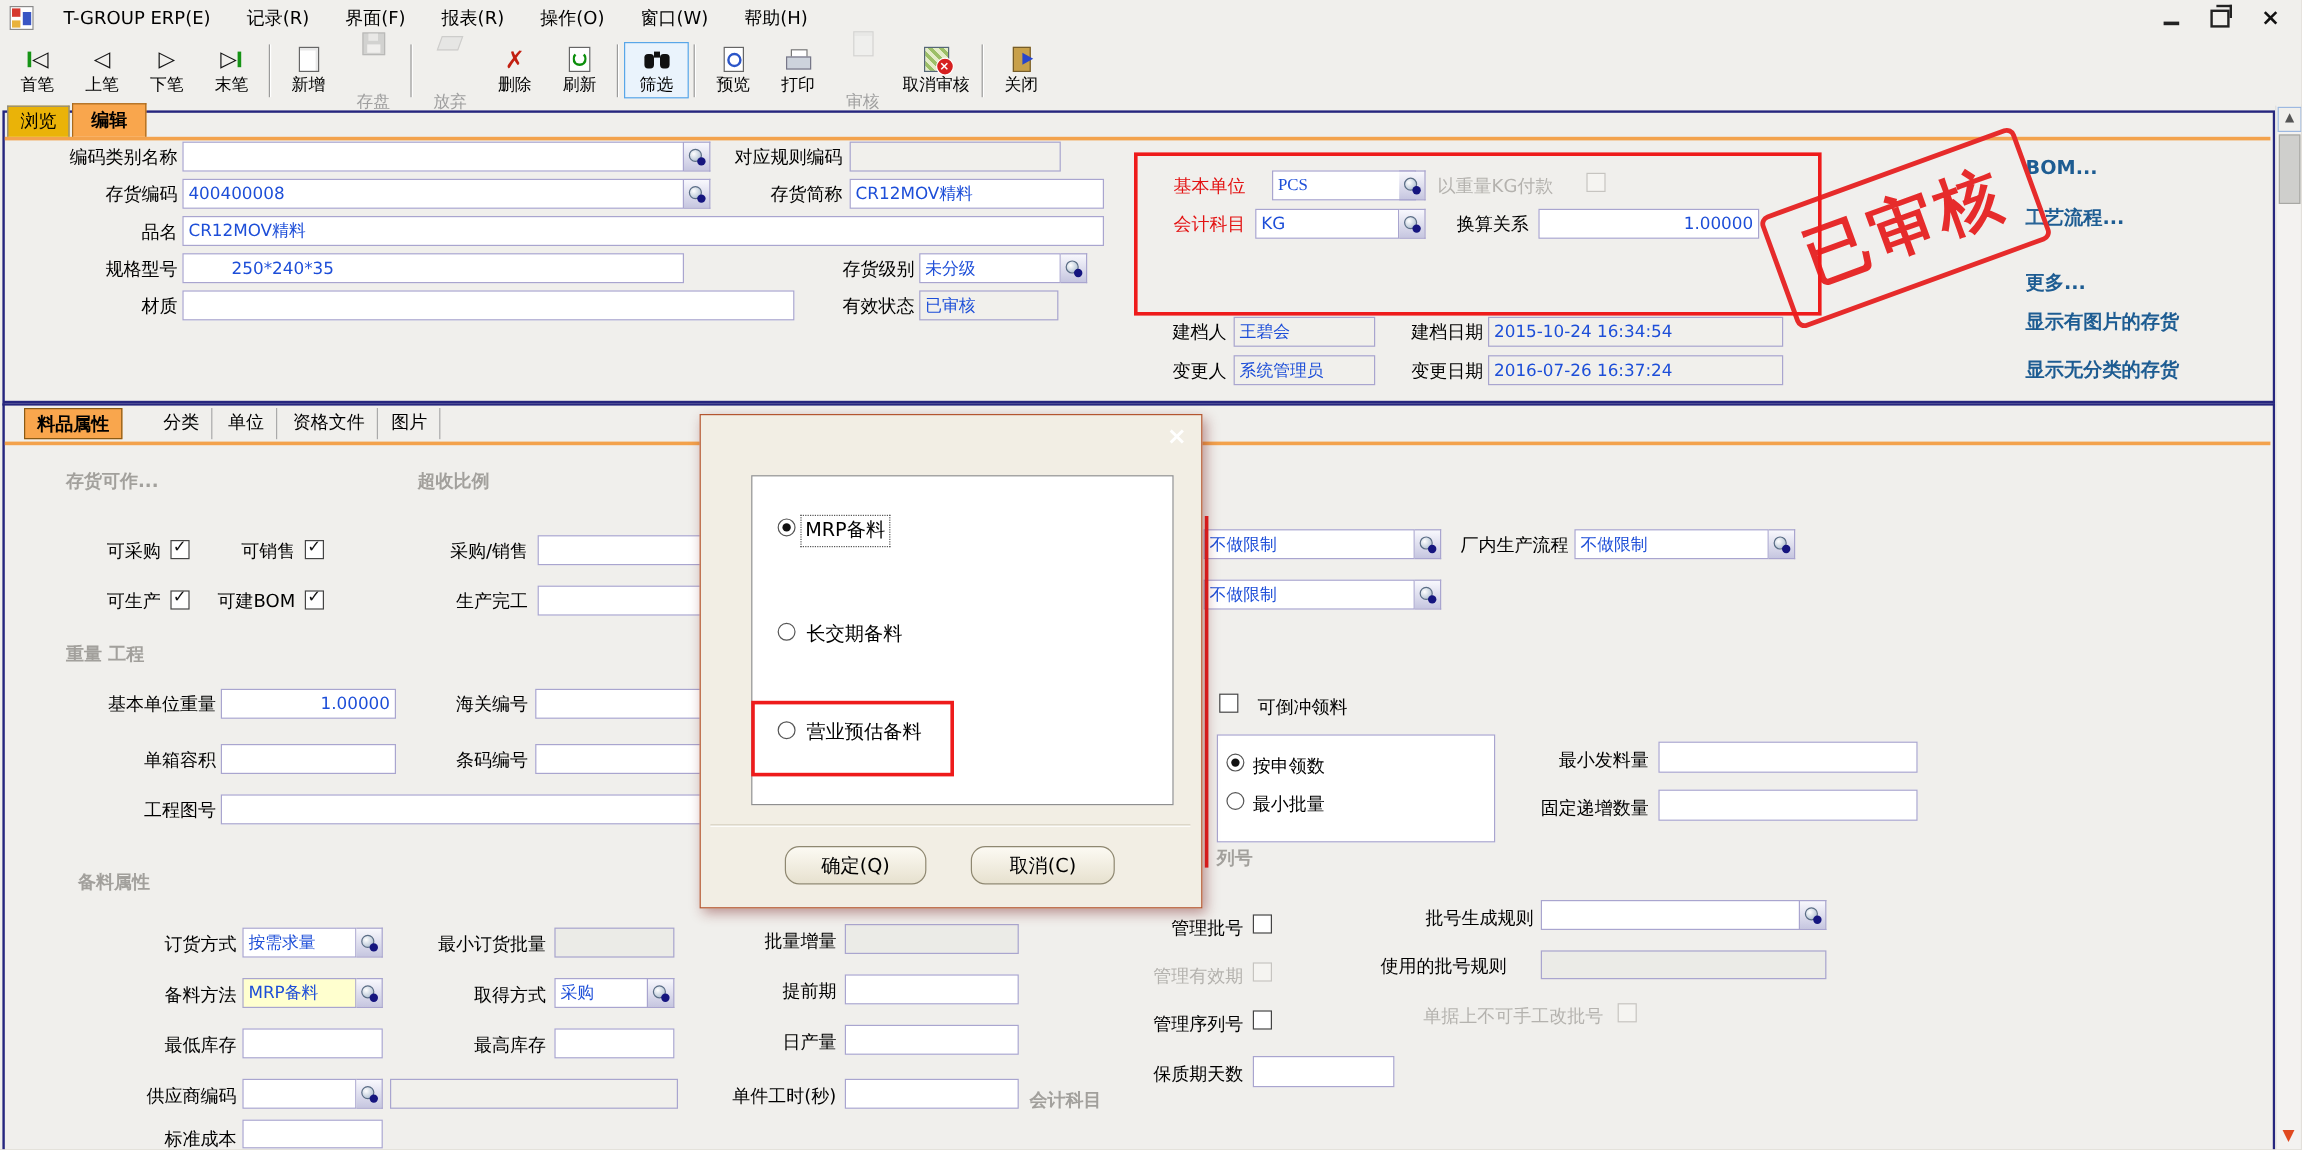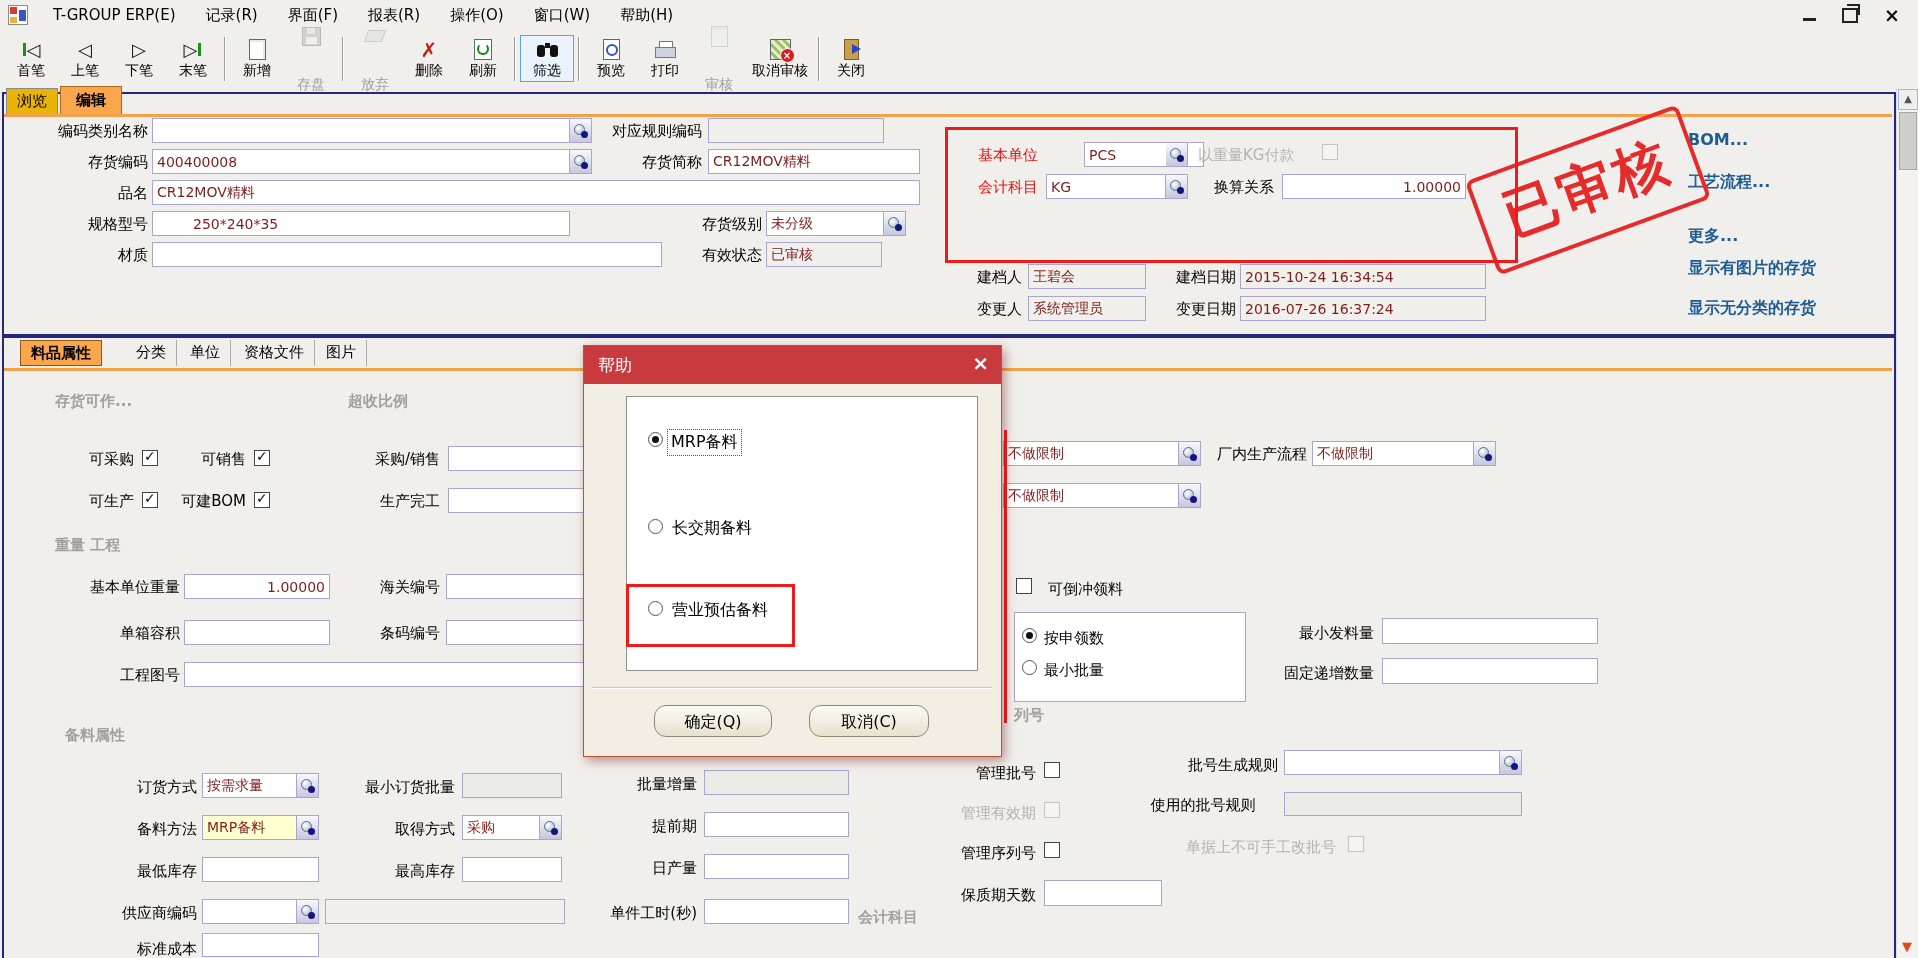"400400008" .fld { color: #7f1d1d -> #1d4ed8 }
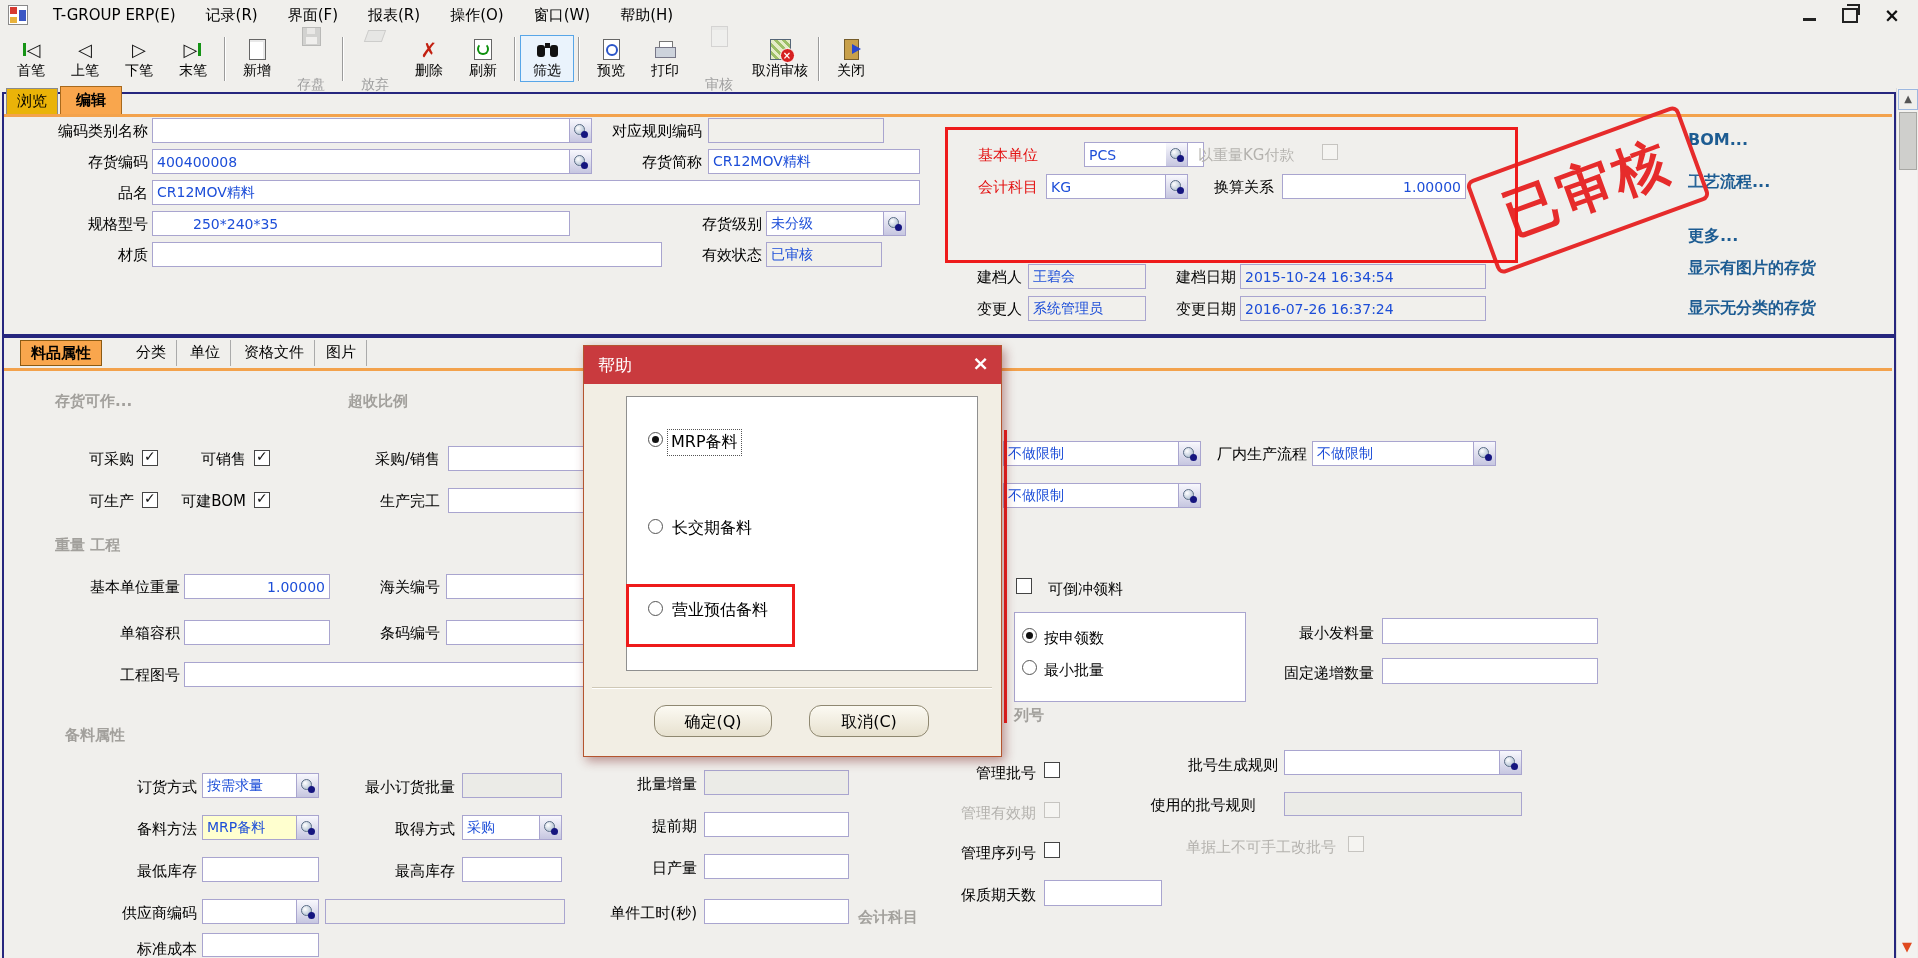"PCS" input.fld { font-family: none -> Liberation Serif, serif; left: 1084px -> 1060px }
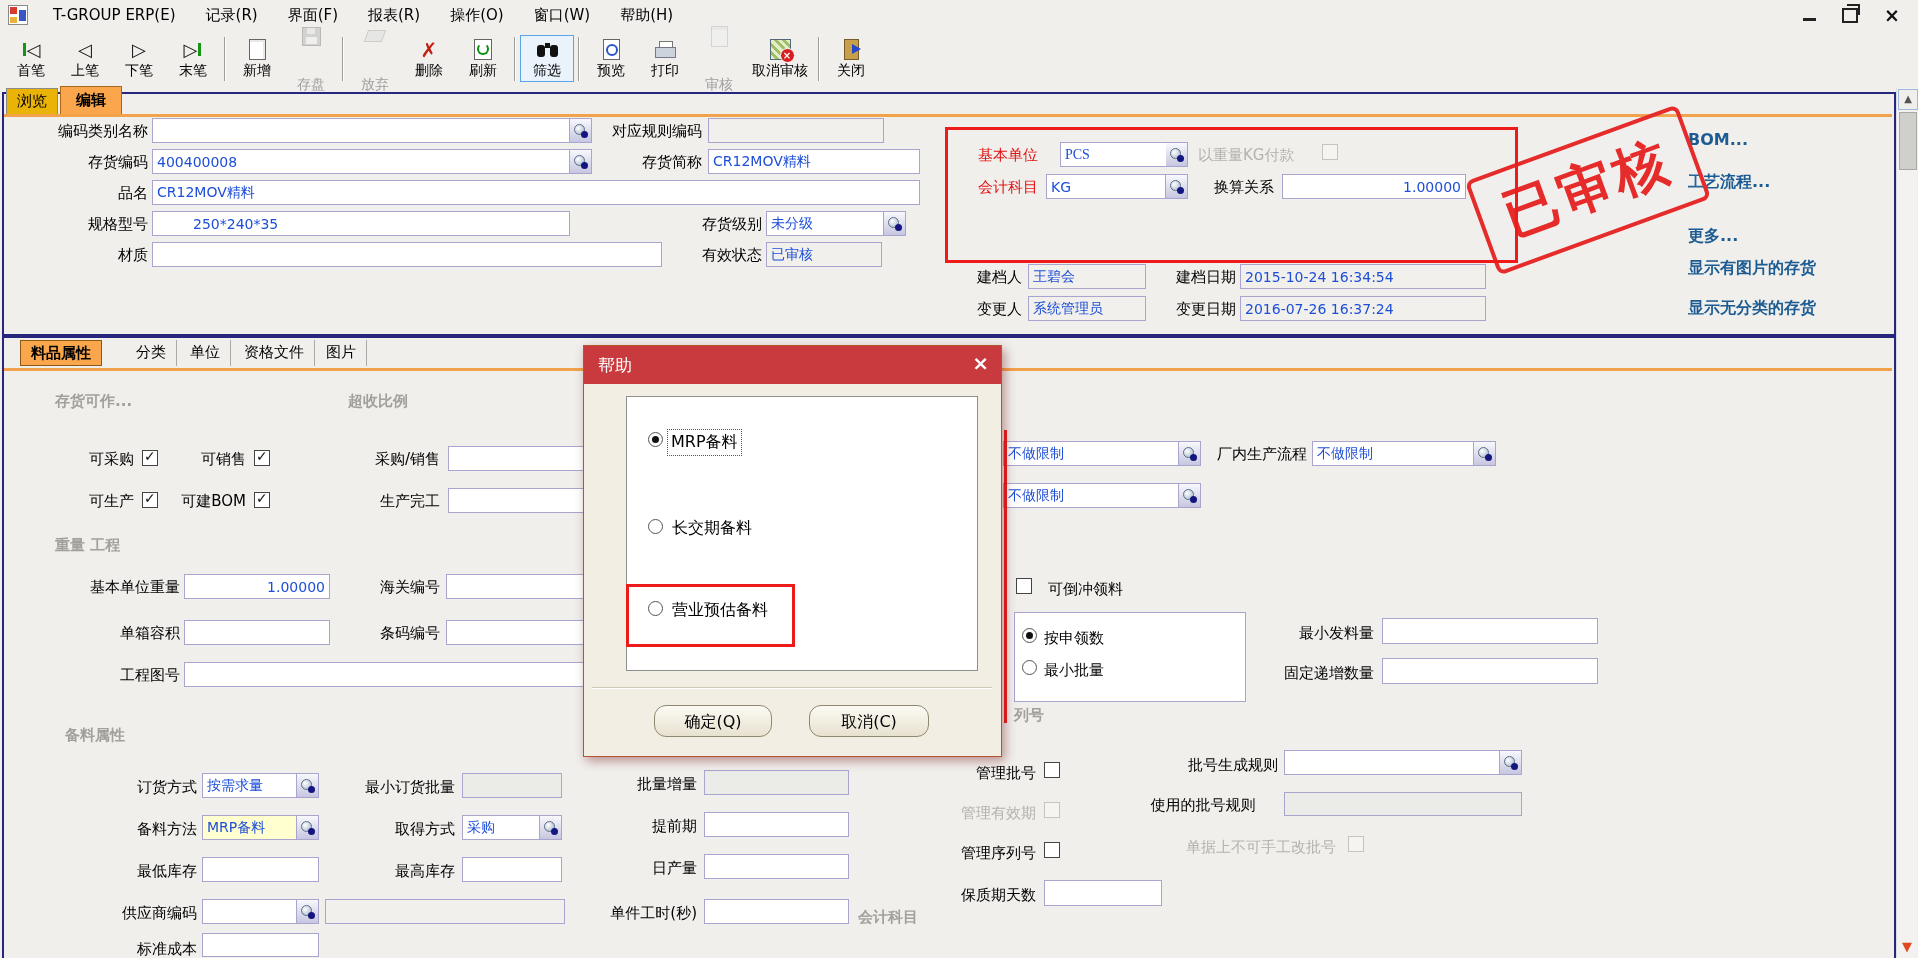"帮助" div.dlg-title { html: <div>帮助</div> -> none }
